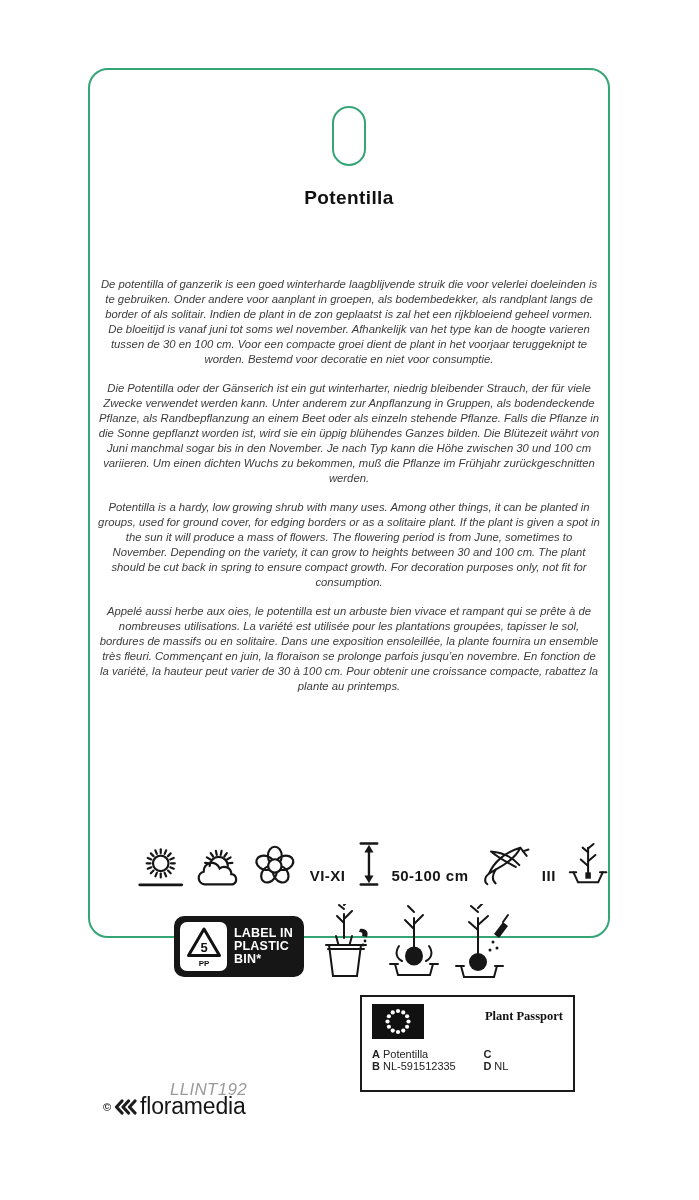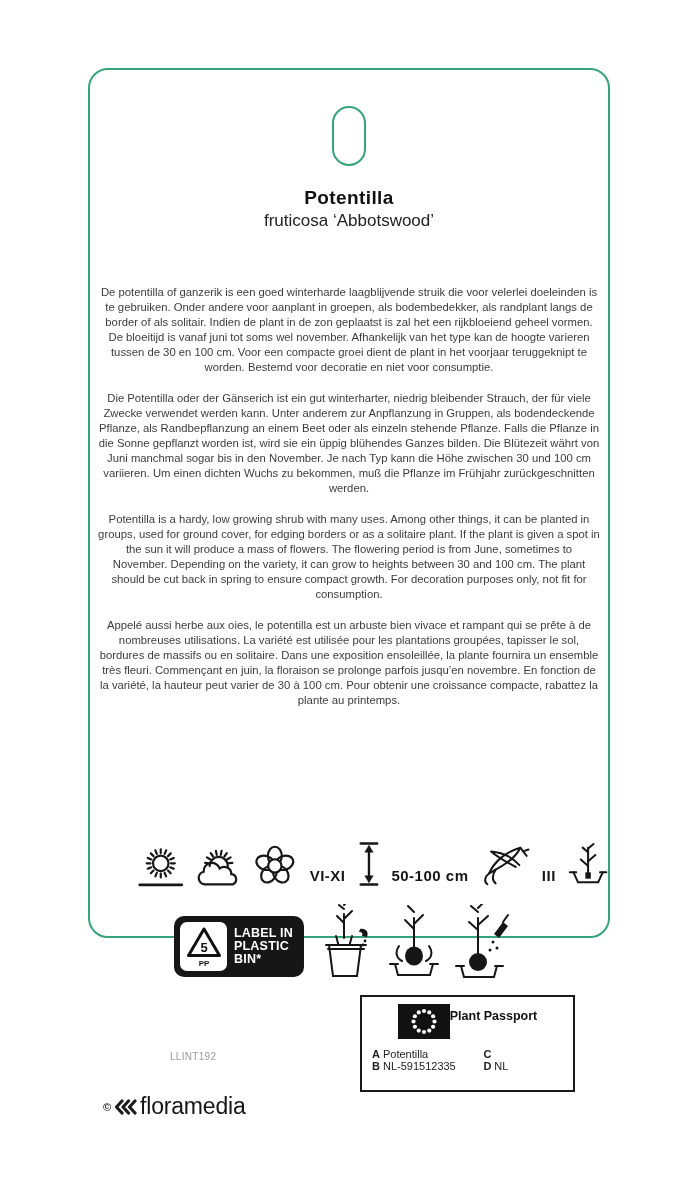"fruticosa ‘Abbotswood’" div.subtitle { html: <div>fruticosa ‘Abbotswood’</div> -> none }
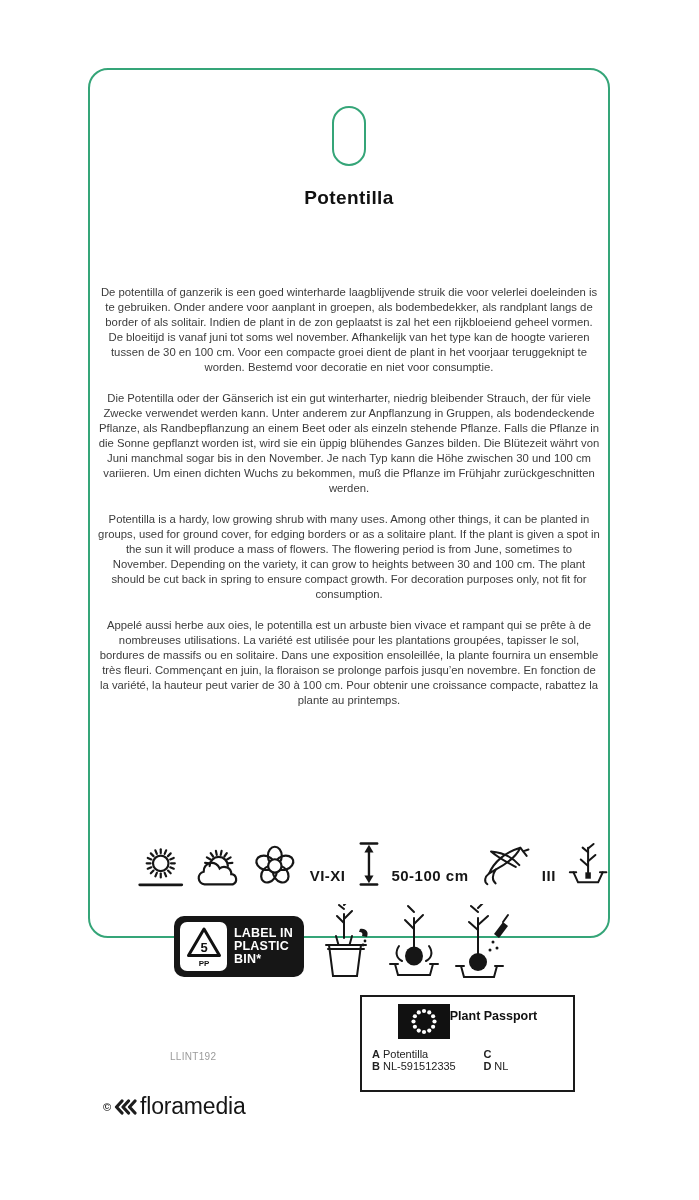"De potentilla of ganzerik is" .descs p { font-style: none -> italic; margin: 16px 0 14px -> 8px 0 14px }
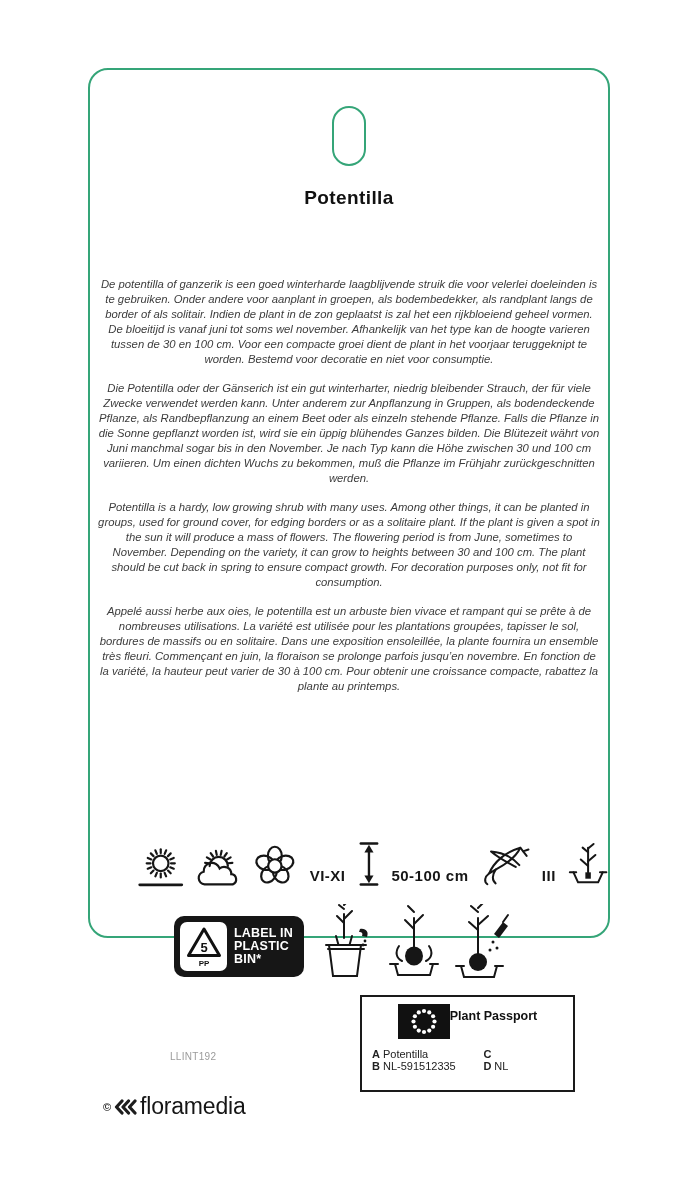"Plant Passport" .pp-top { font-family: none -> Liberation Serif, serif; justify-content: center -> space-between }
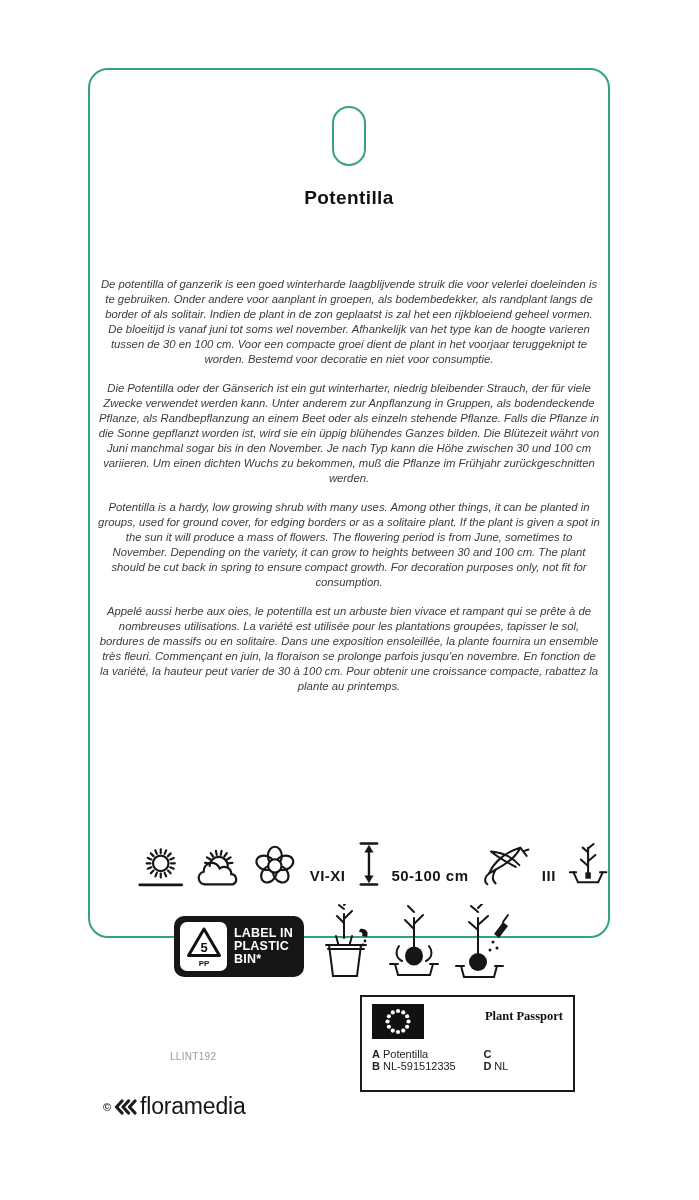"LLINT192" .prod-code { font-size: 10px -> 17px; font-style: none -> italic; top: 981px -> 1010px }
